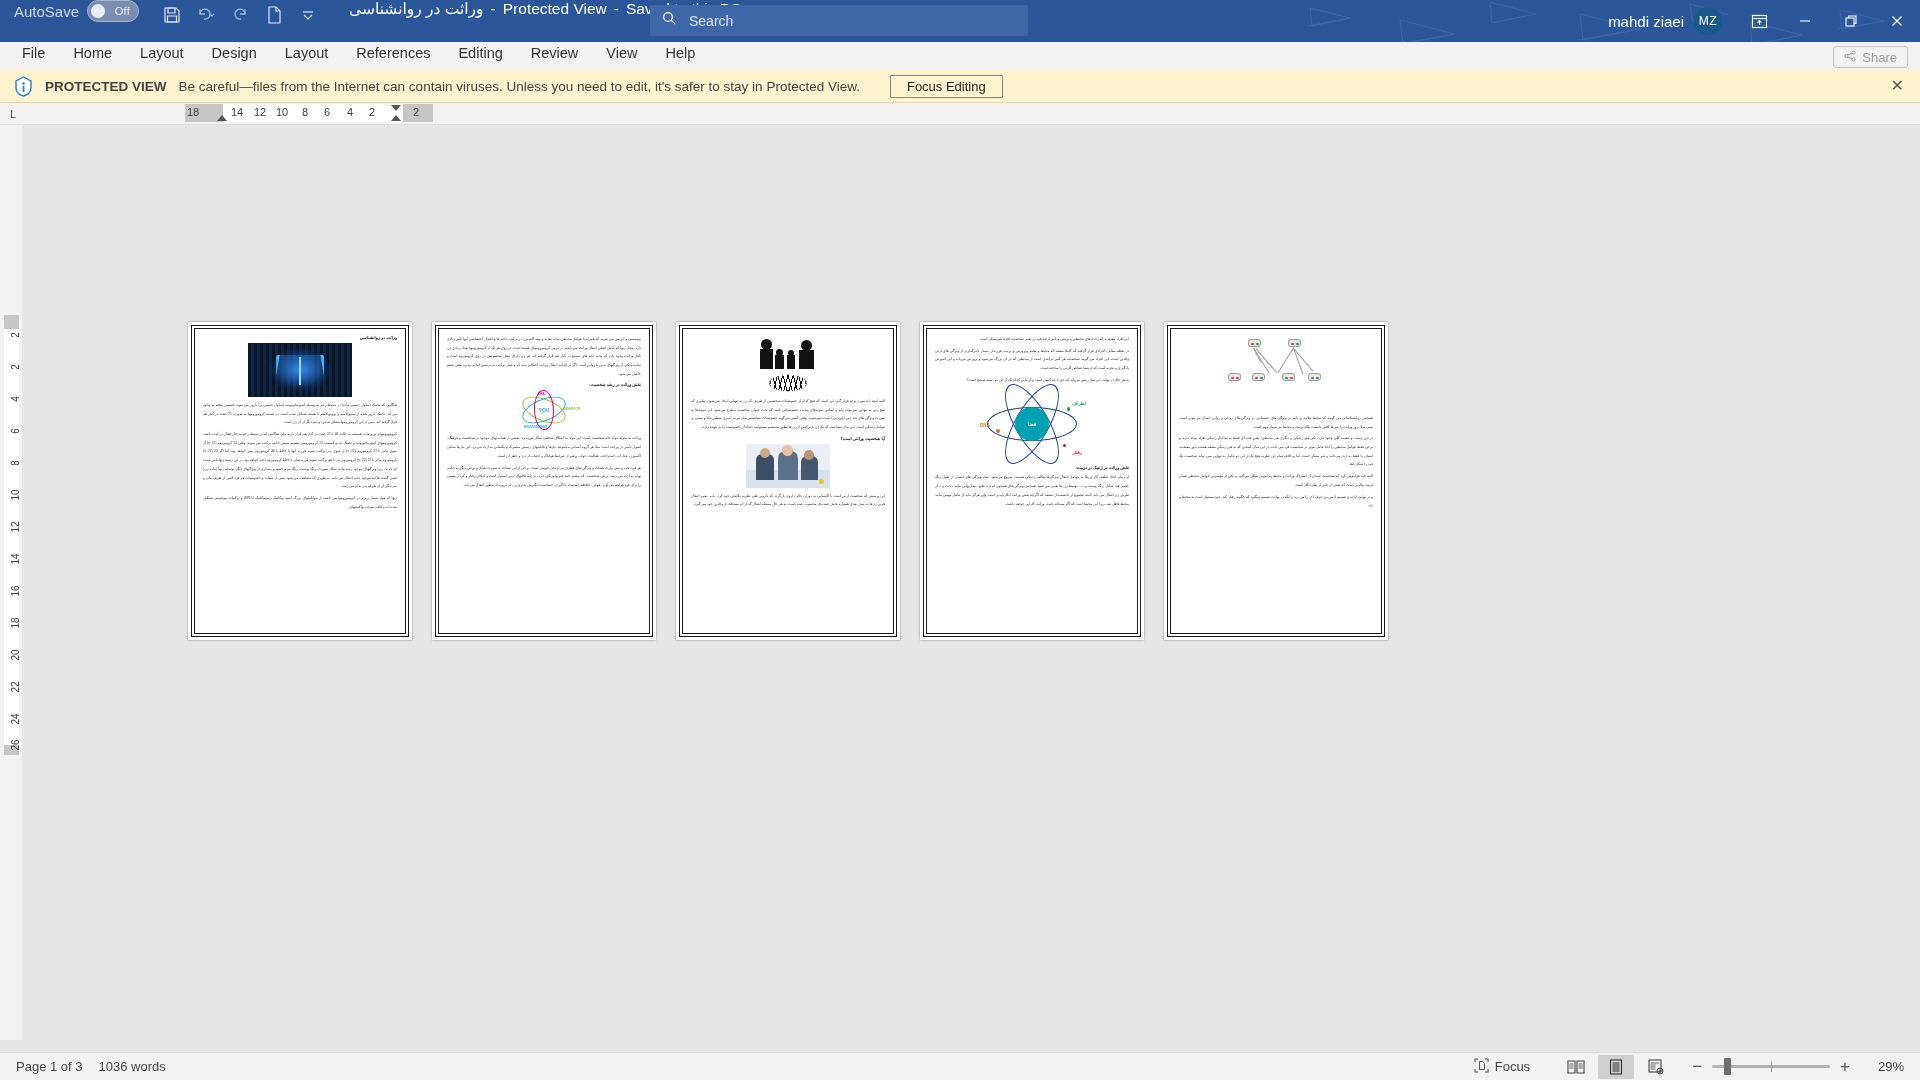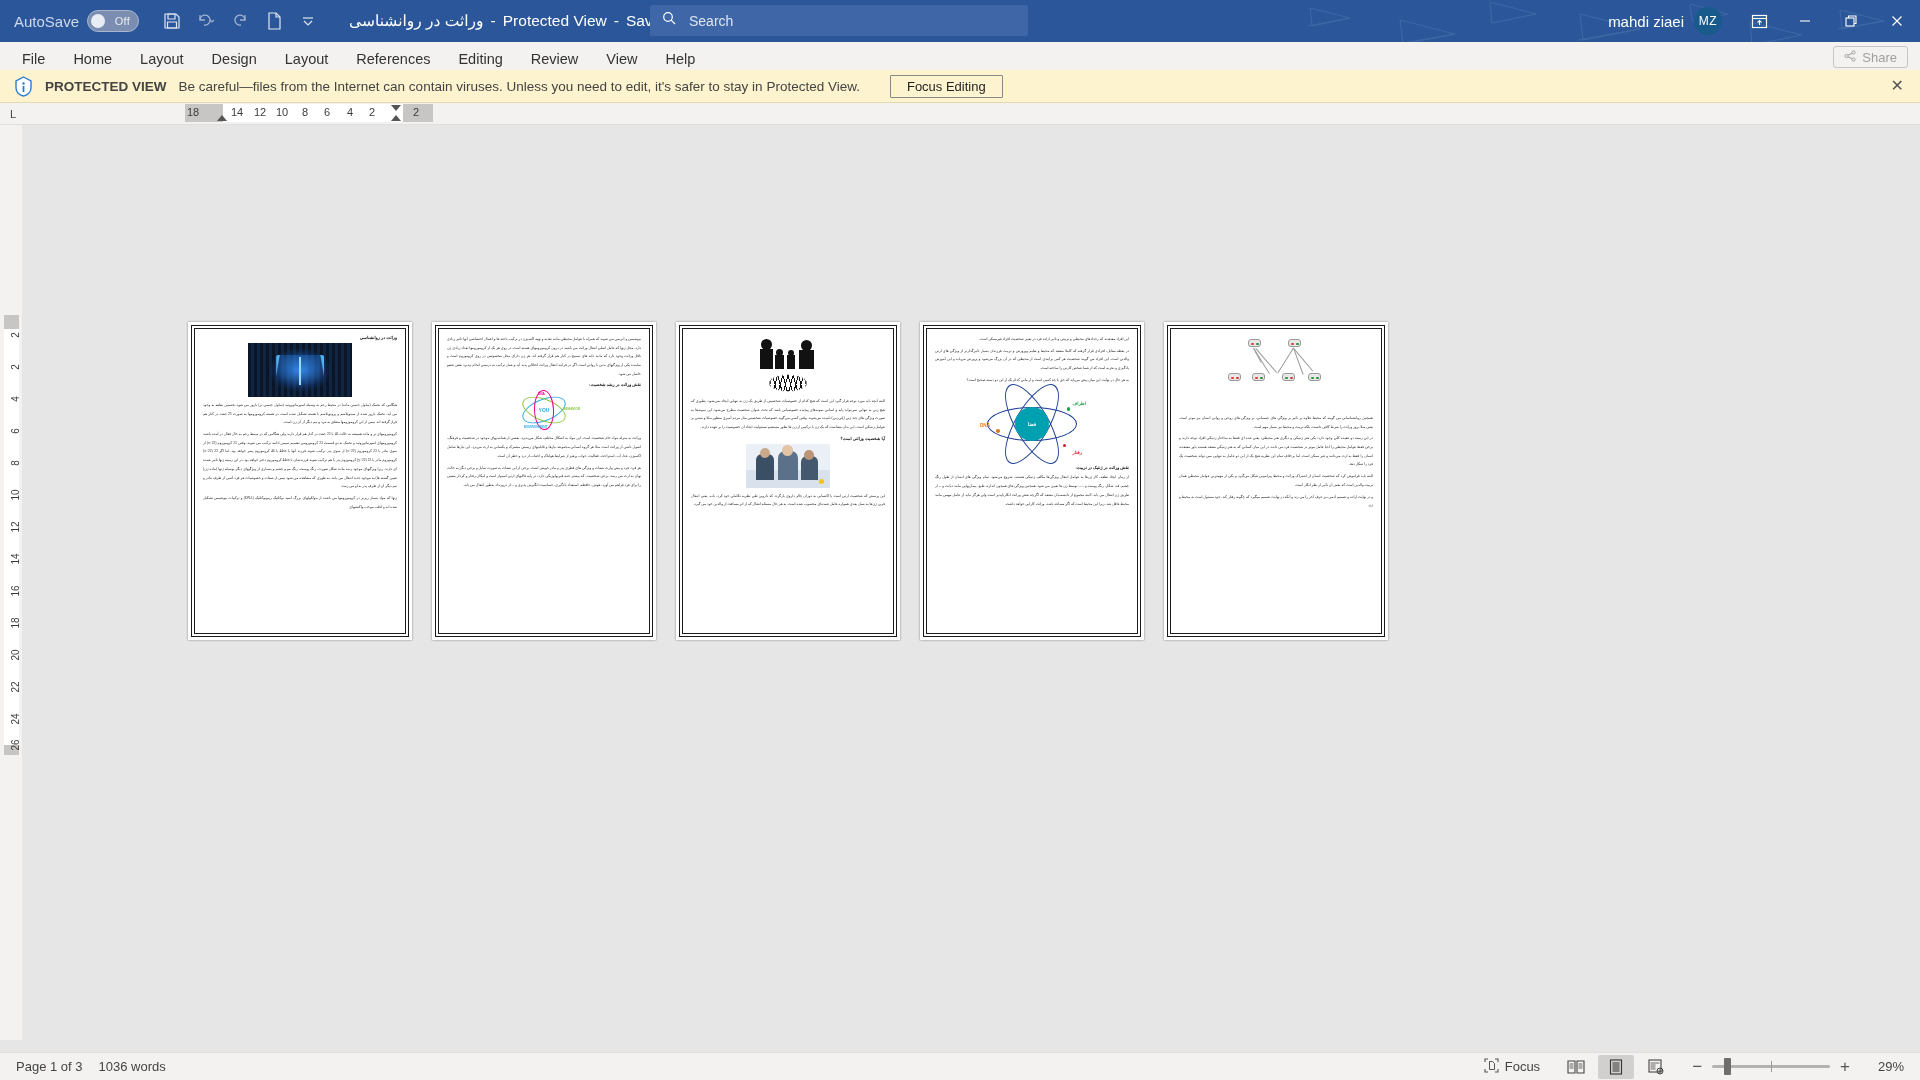"AutoSave" .titlebar { align-items: center -> flex-start }
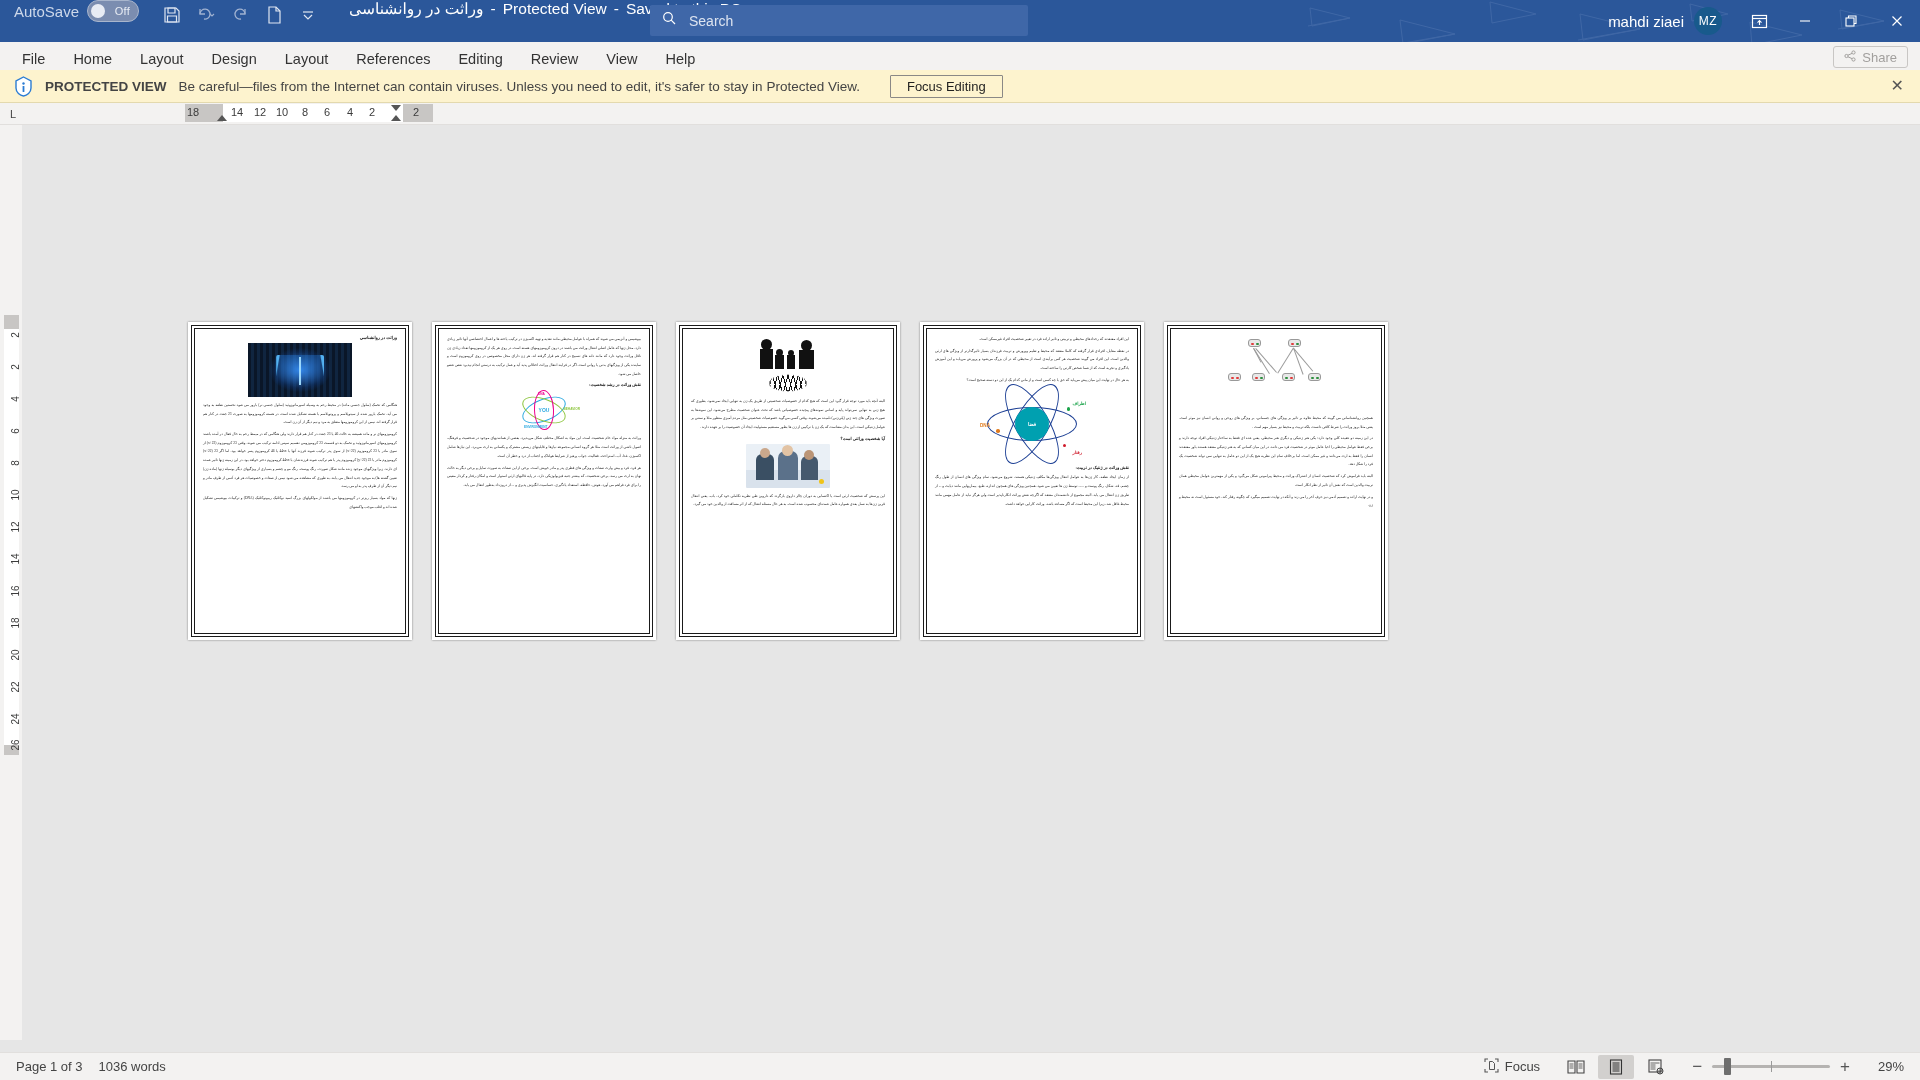"File" .ribbonbar { align-items: flex-end -> flex-start }
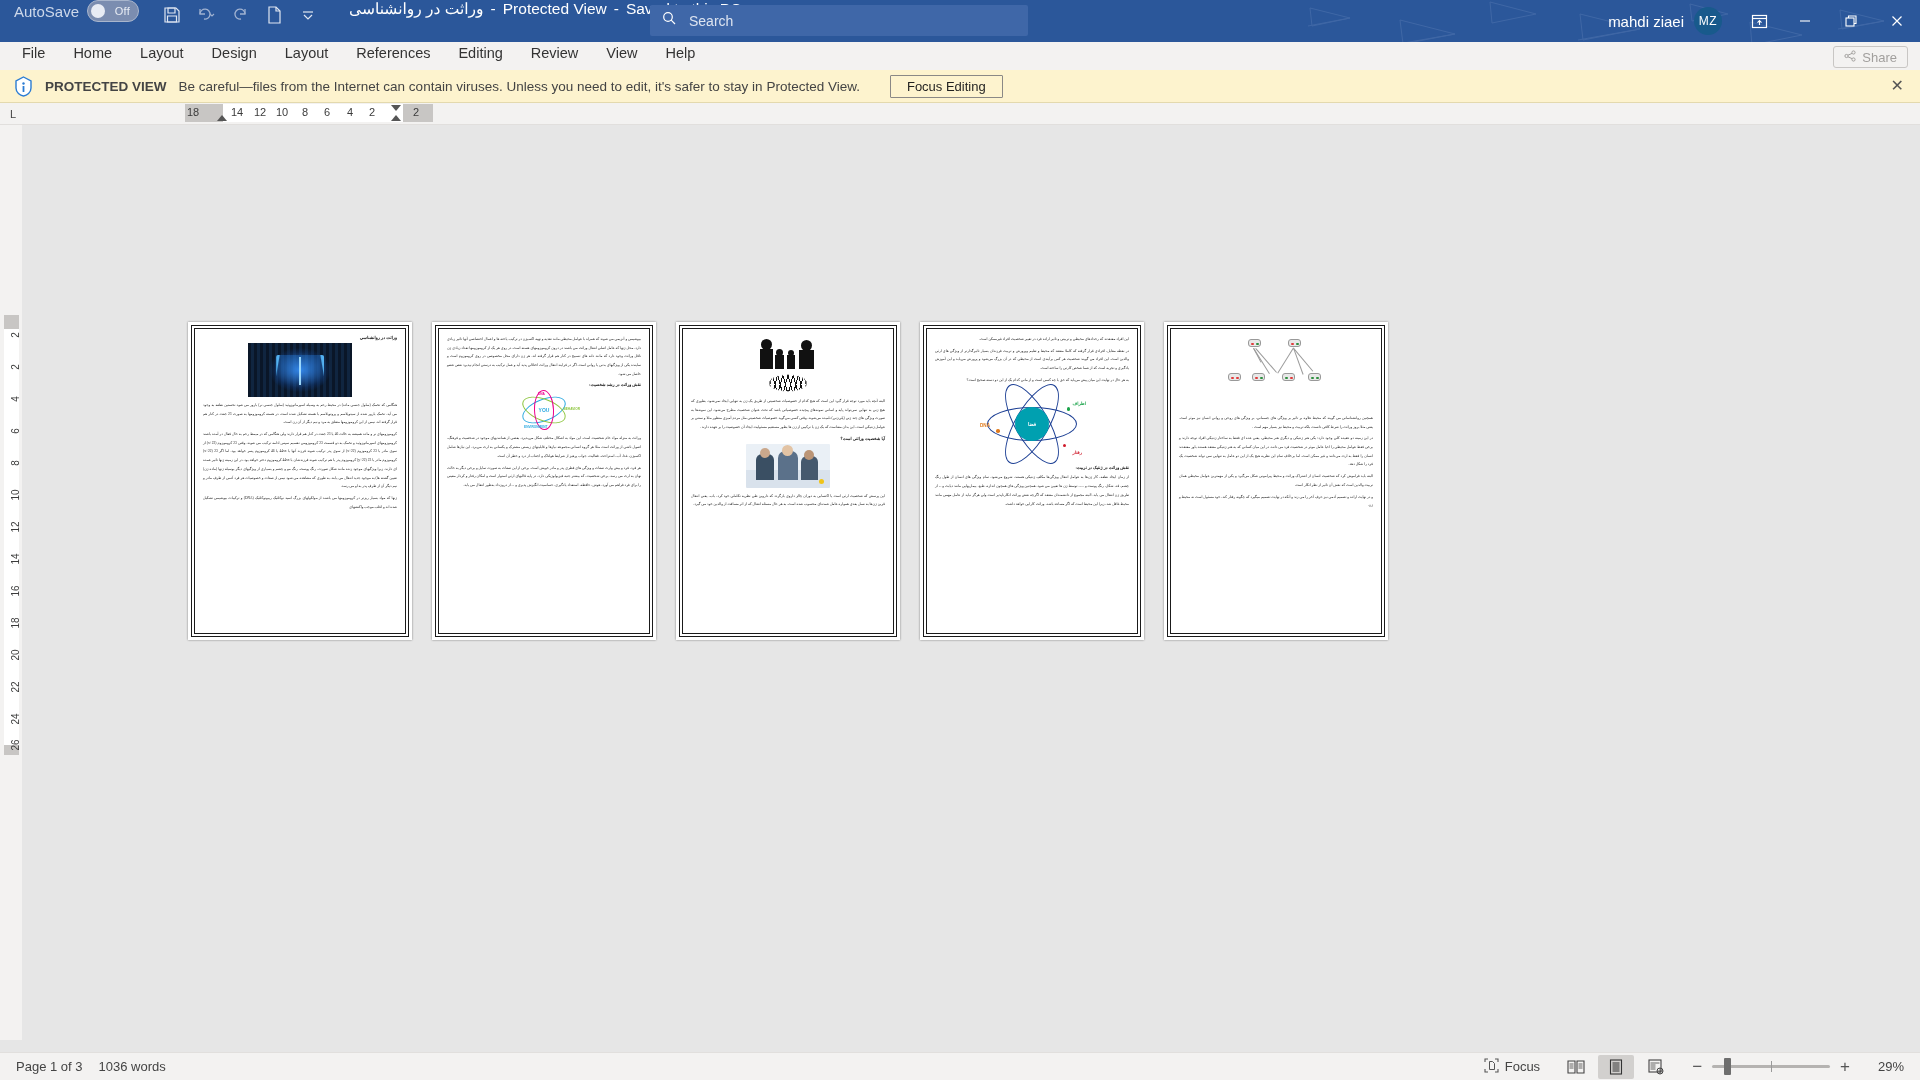"Focus" .focus-btn { margin-right: 18px -> 28px }
